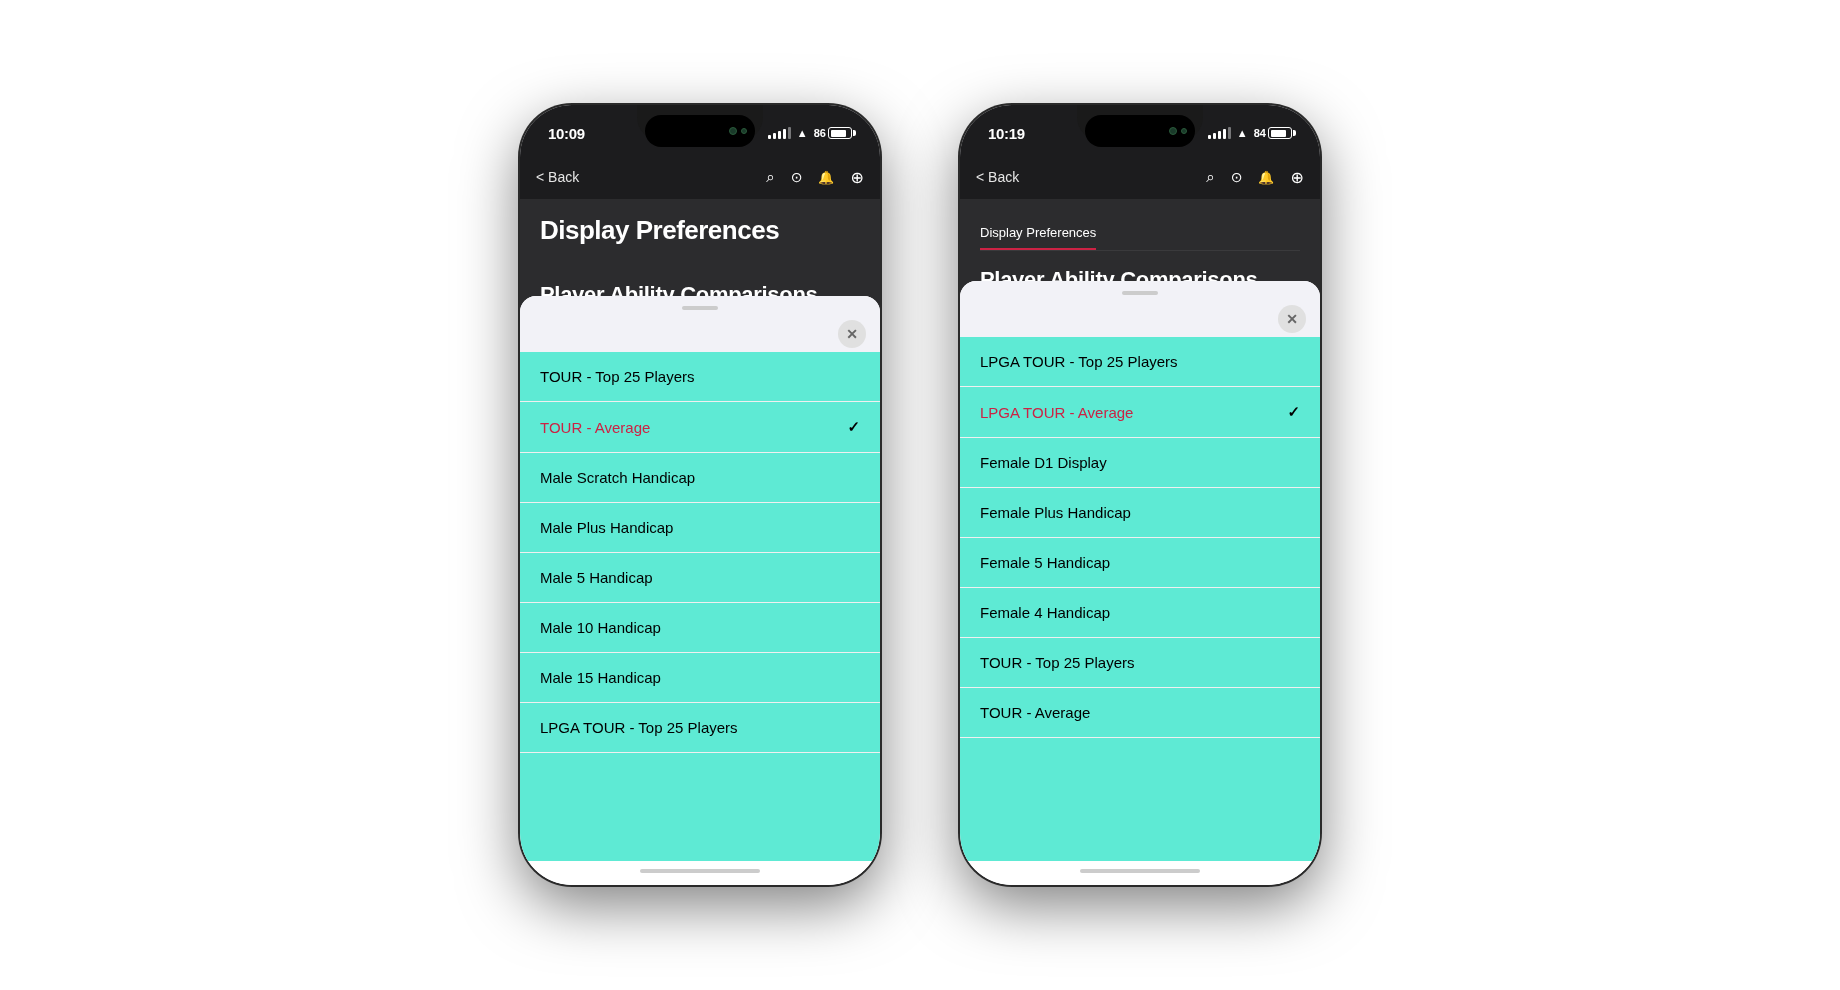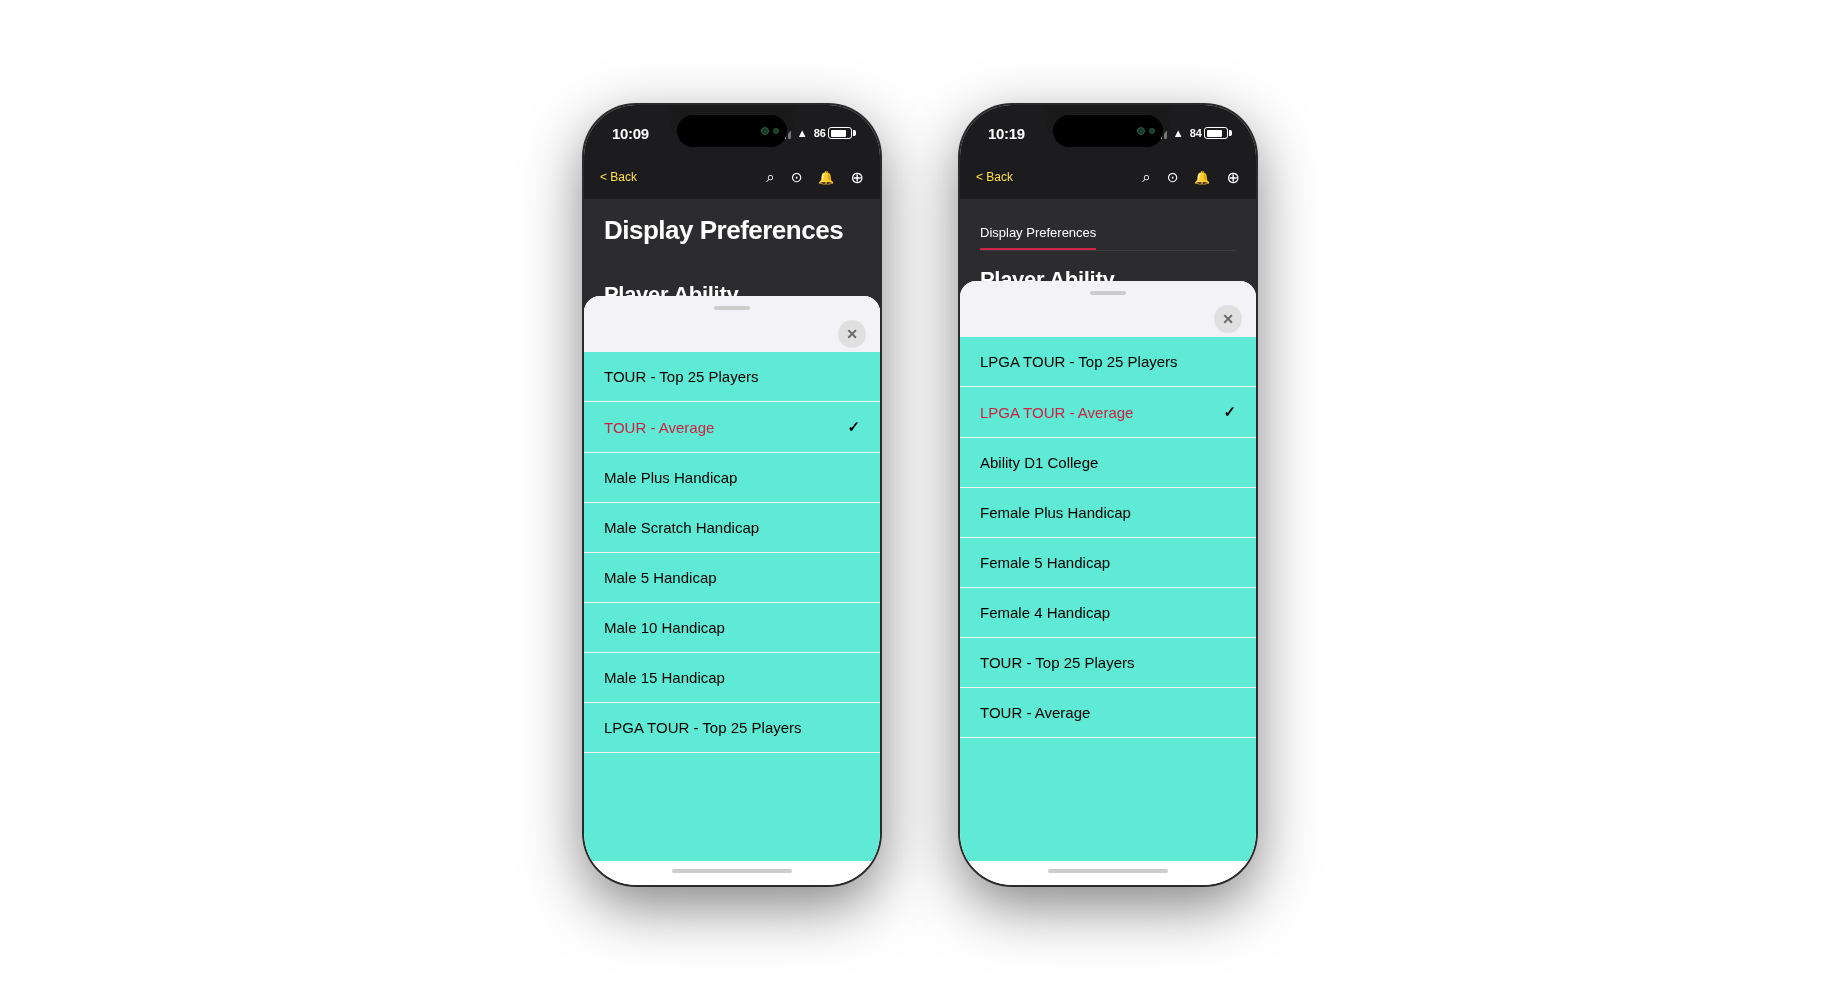"10:09" .phone { width: 296px -> 360px }
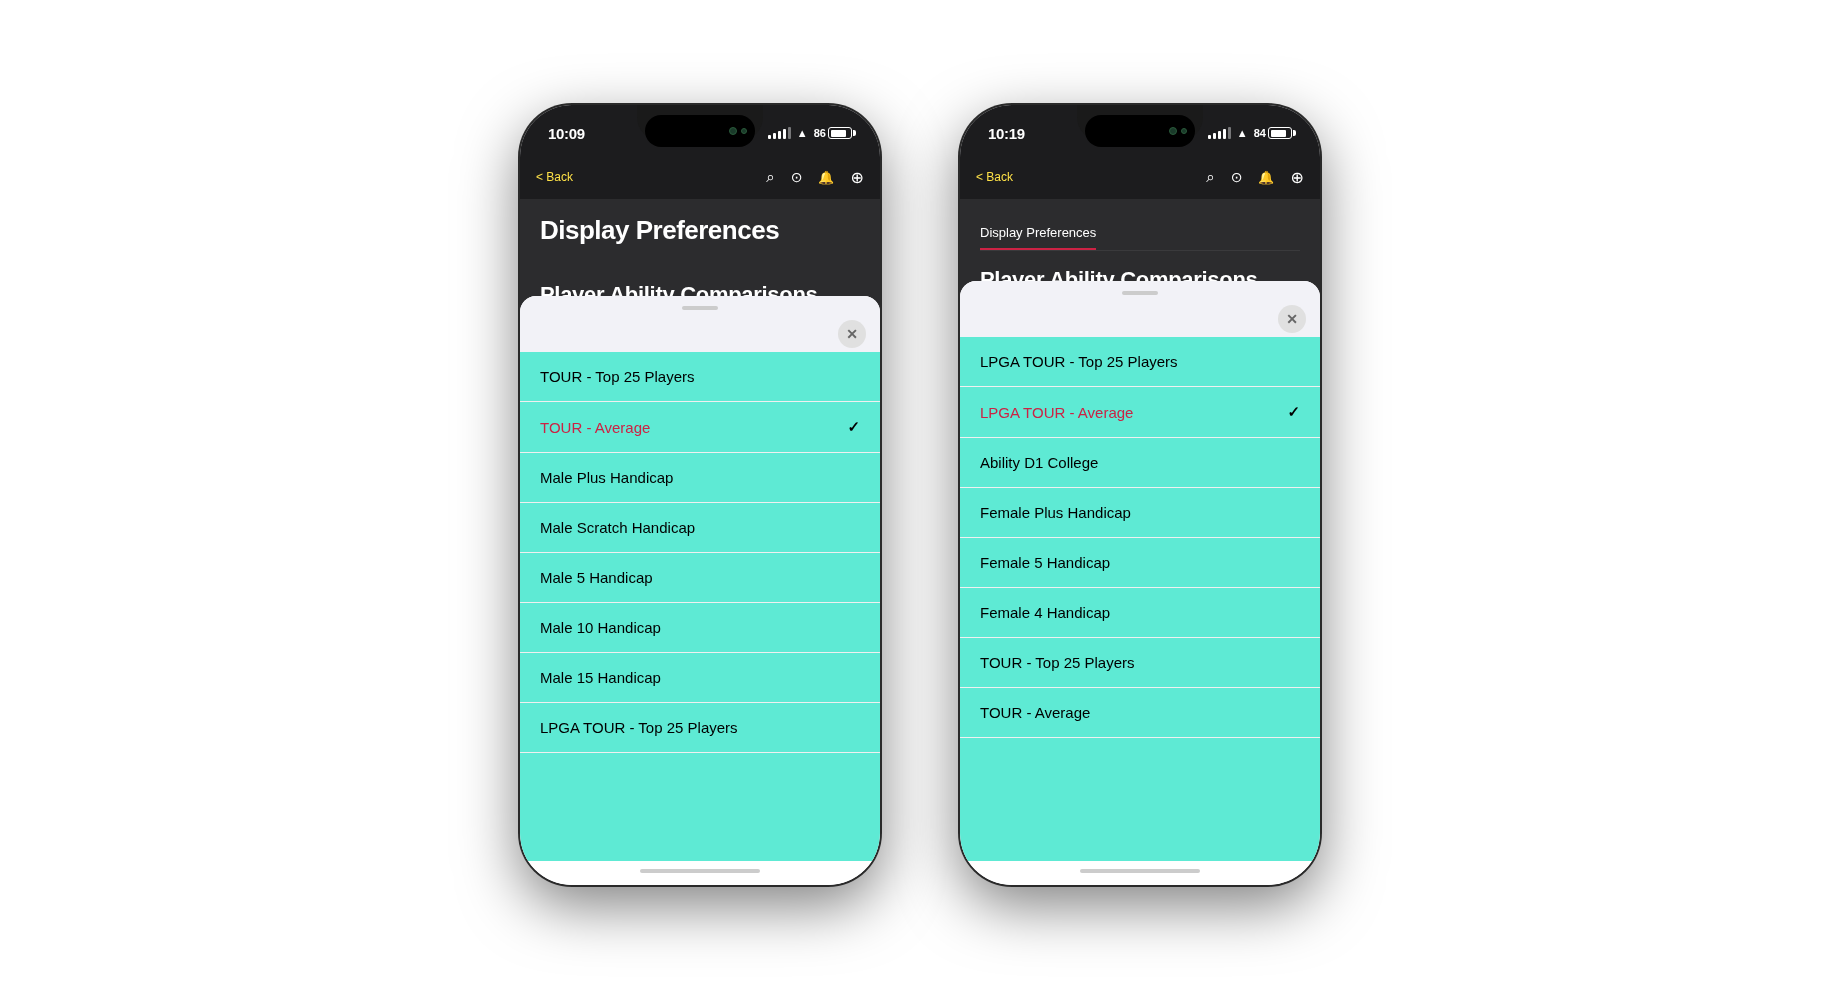"< Back" .nav-back { color: #fde047 -> #e5e5e5; font-size: 12px -> 14px }
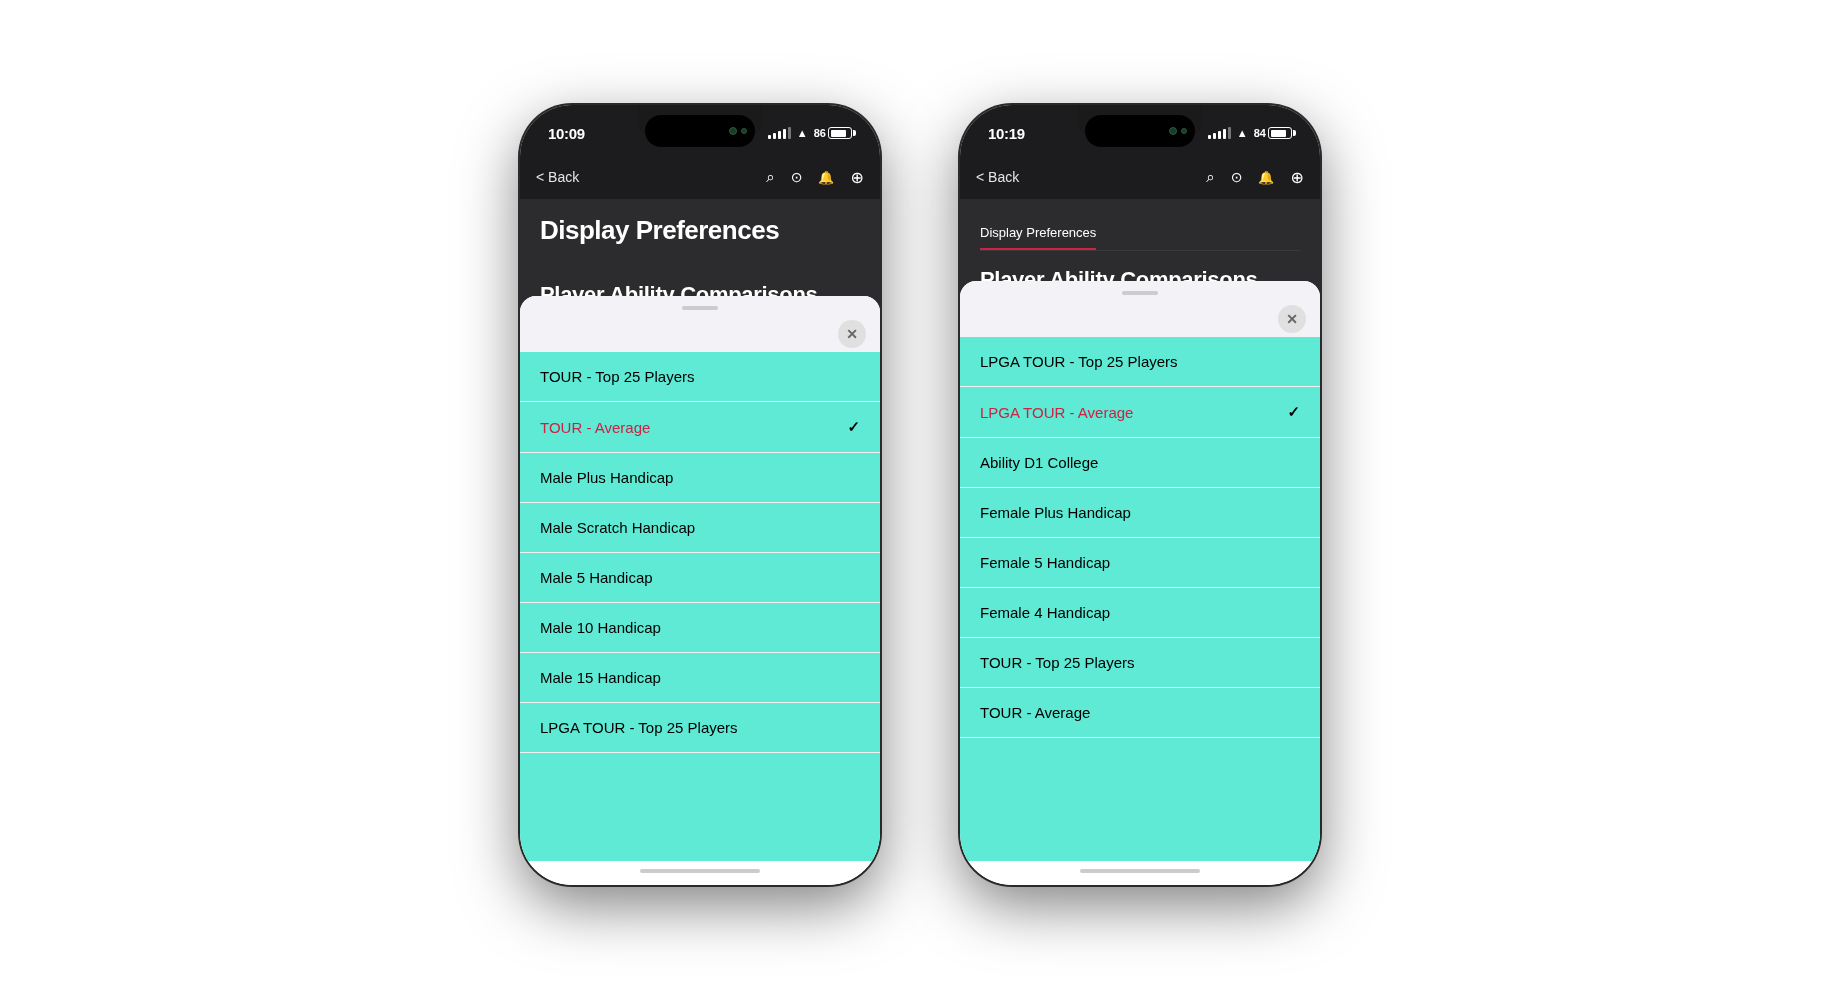"Ability D1 College" span.sheet-item-text { text: Ability D1 College -> Female D1 Display }
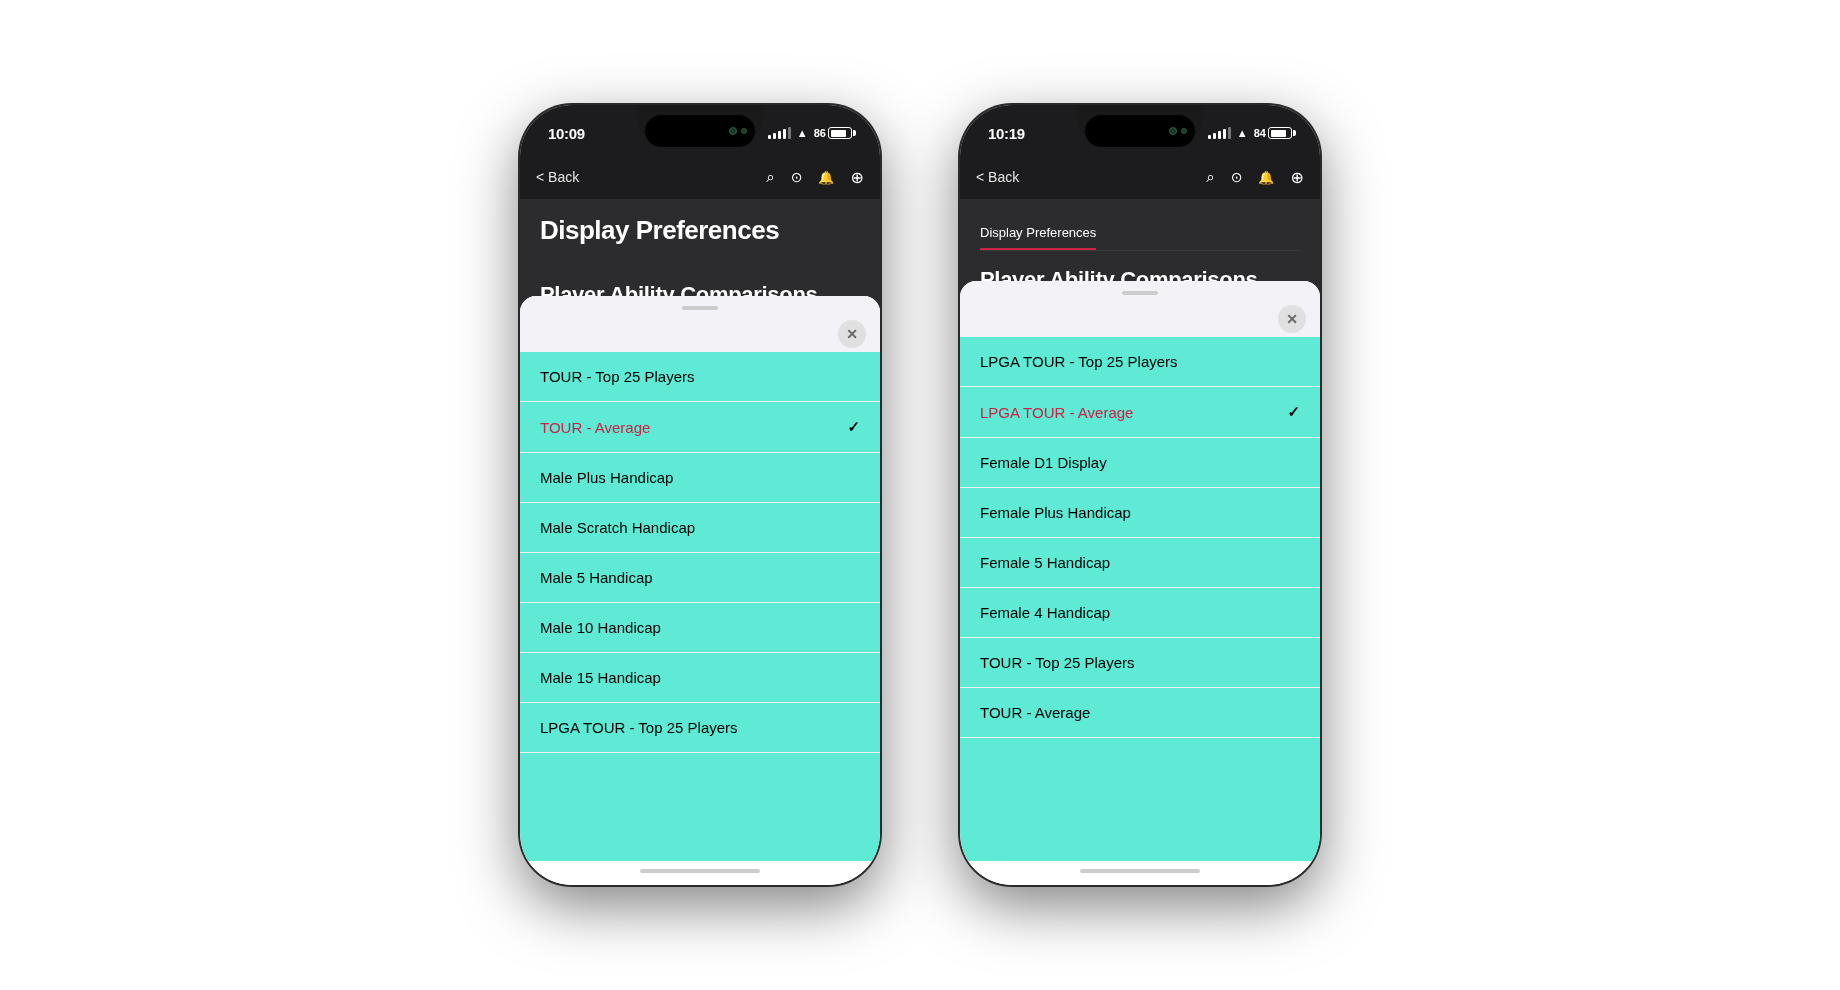"Male Plus Handicap" div.sheet-item { order: before "Male Scratch Handicap" -> after "Male Scratch Handicap" }
